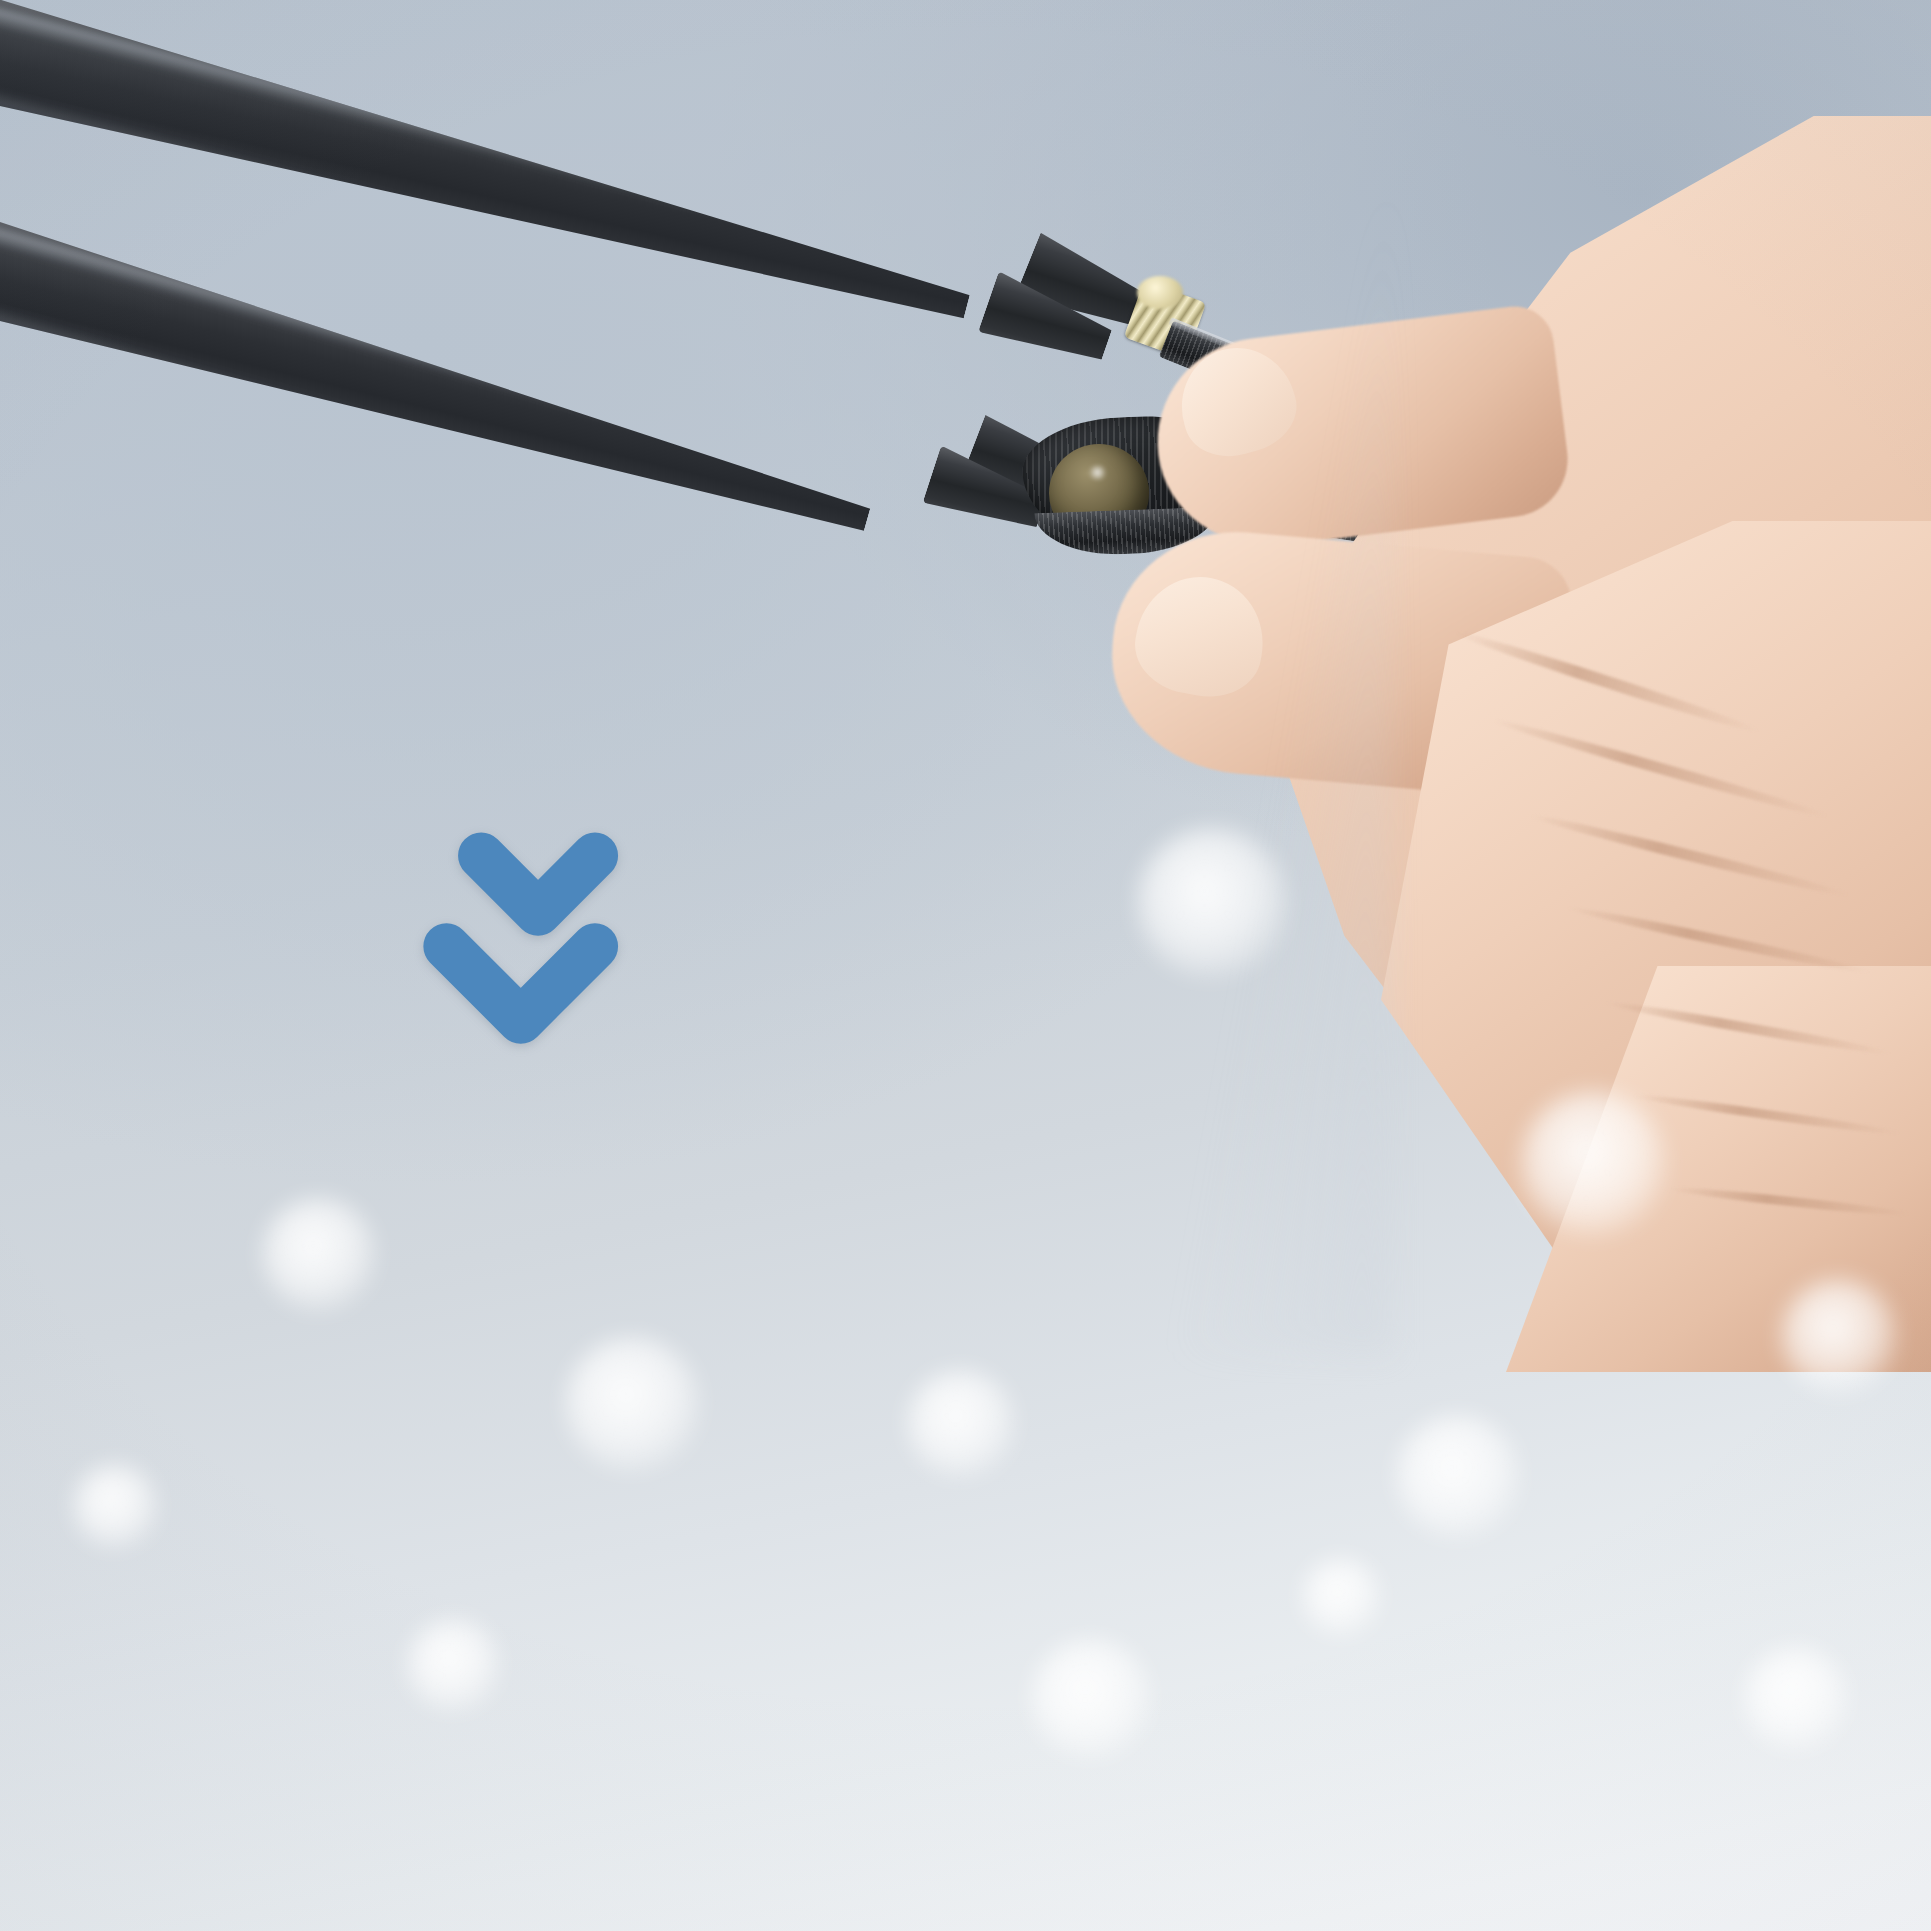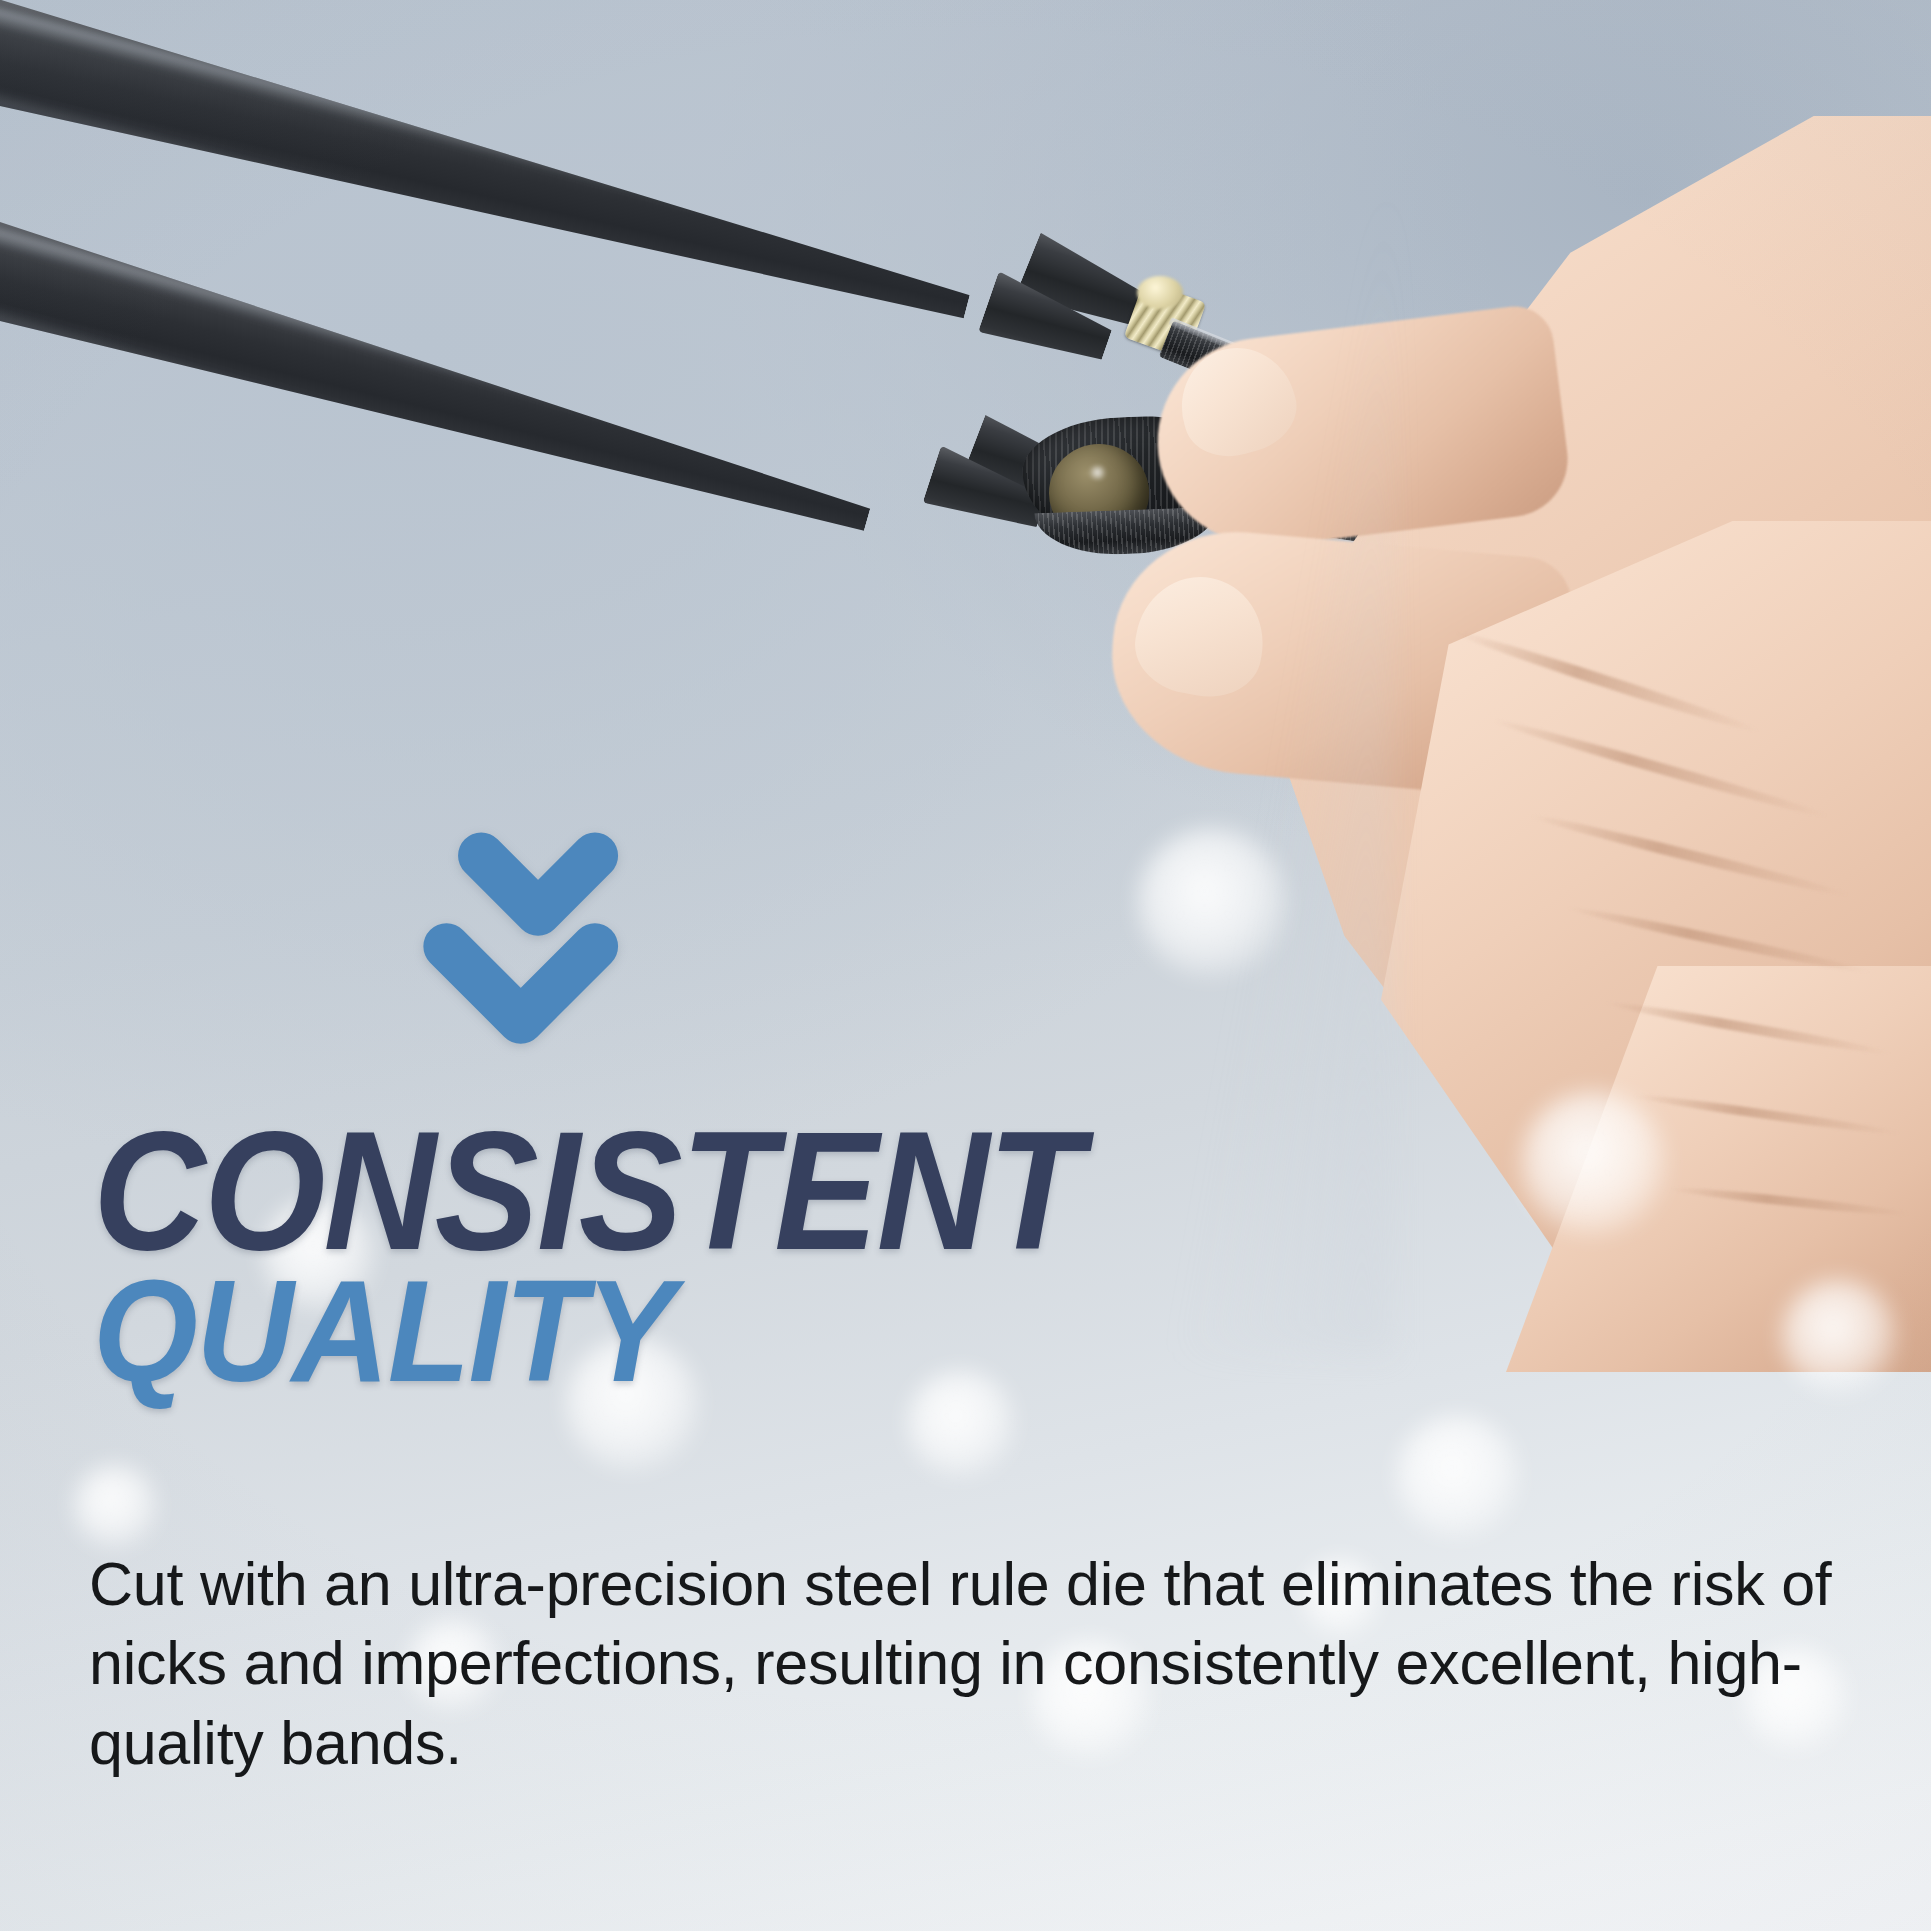"CONSISTENT" div.headline-block { html: <div> <span>CONSISTENT</span> <span>QUALITY</span> </div> -> none }
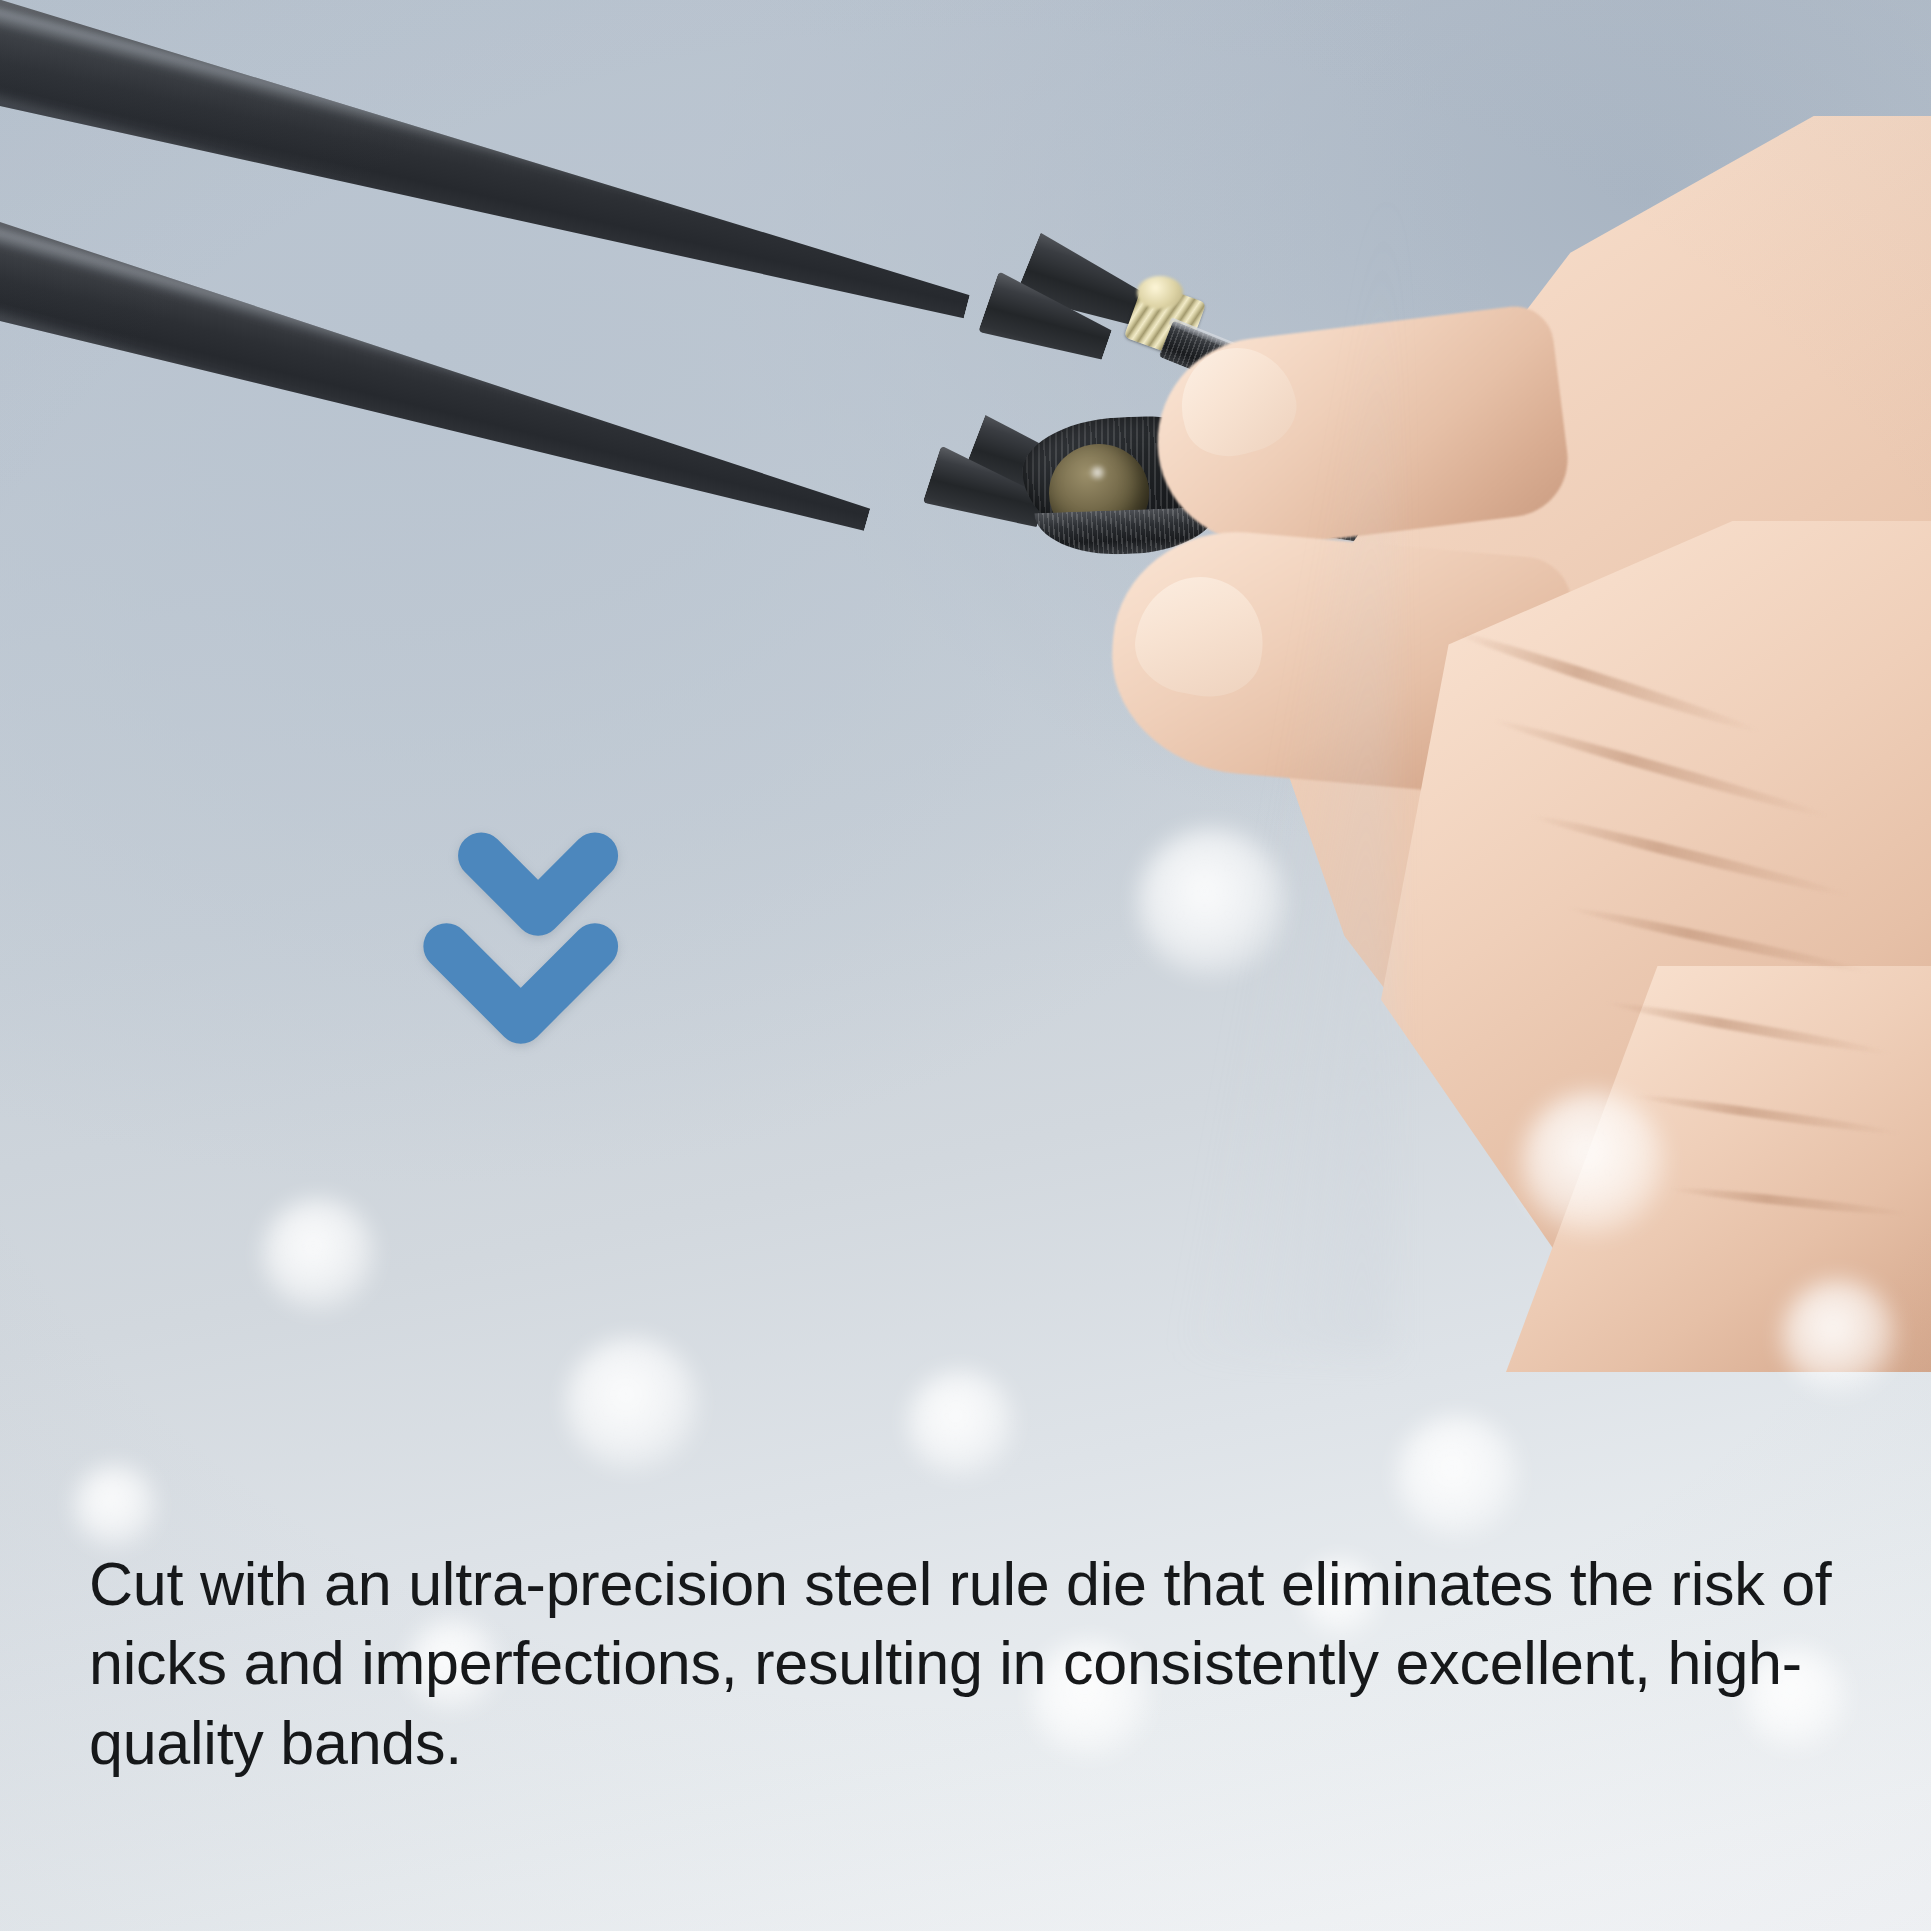"Cut with an ultra-precision steel" p.body-copy { html: <p>Cut with an ultra-precision steel rule die that eliminates the risk of nicks and imperfections, resulting in consistently excellent, high-quality bands.</p> -> none }
